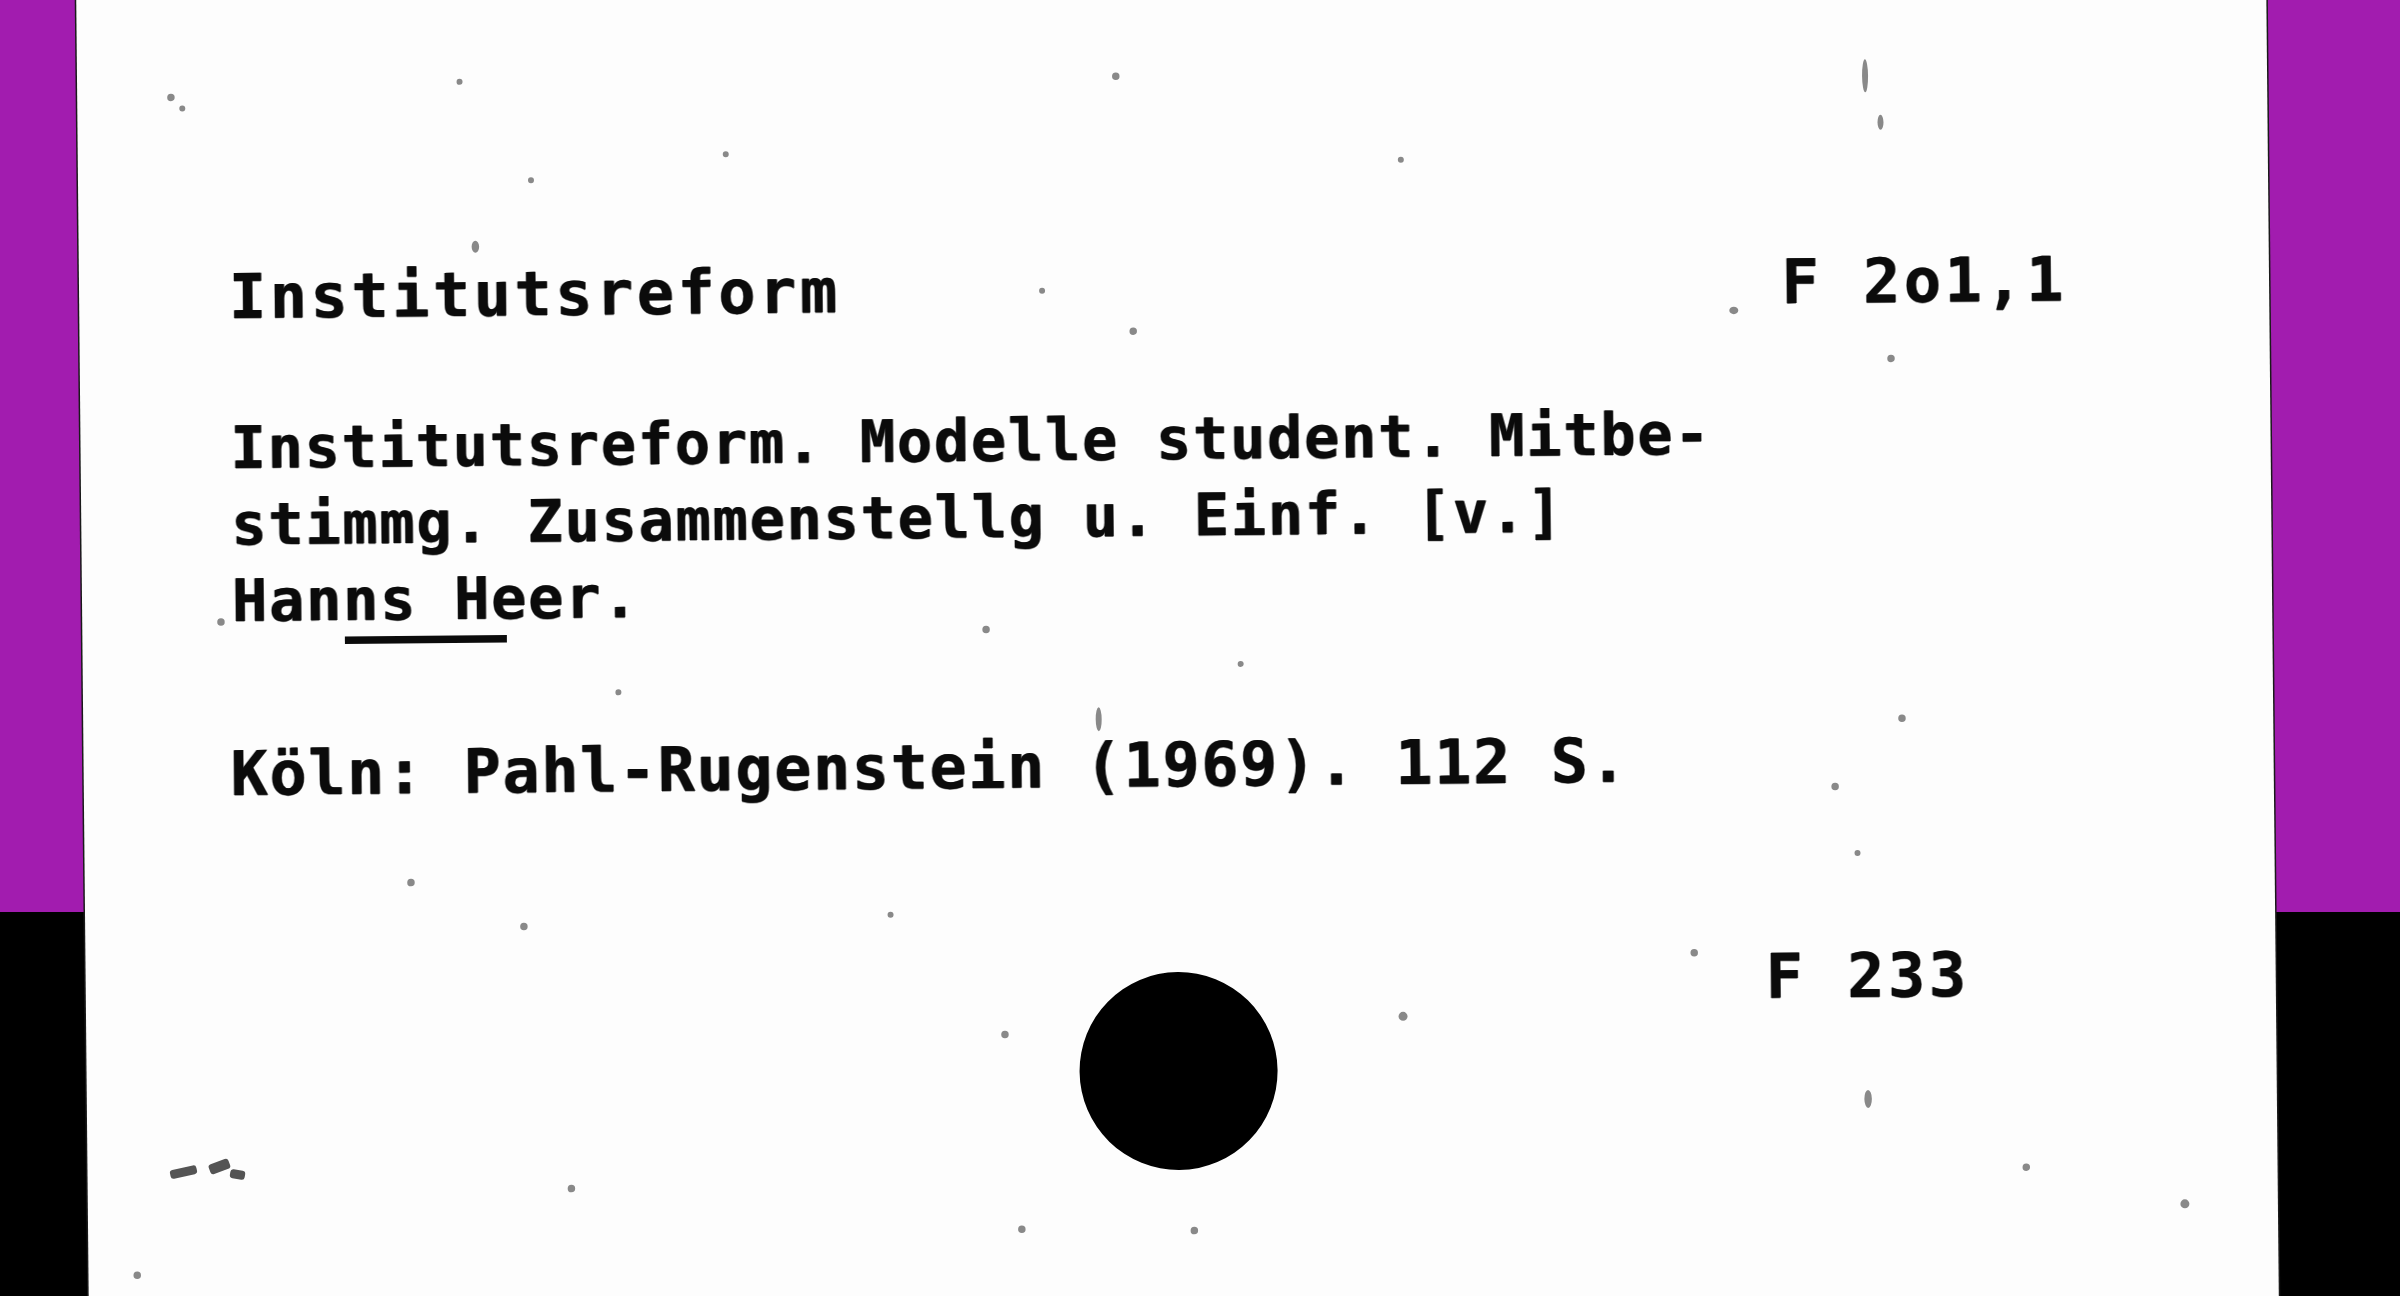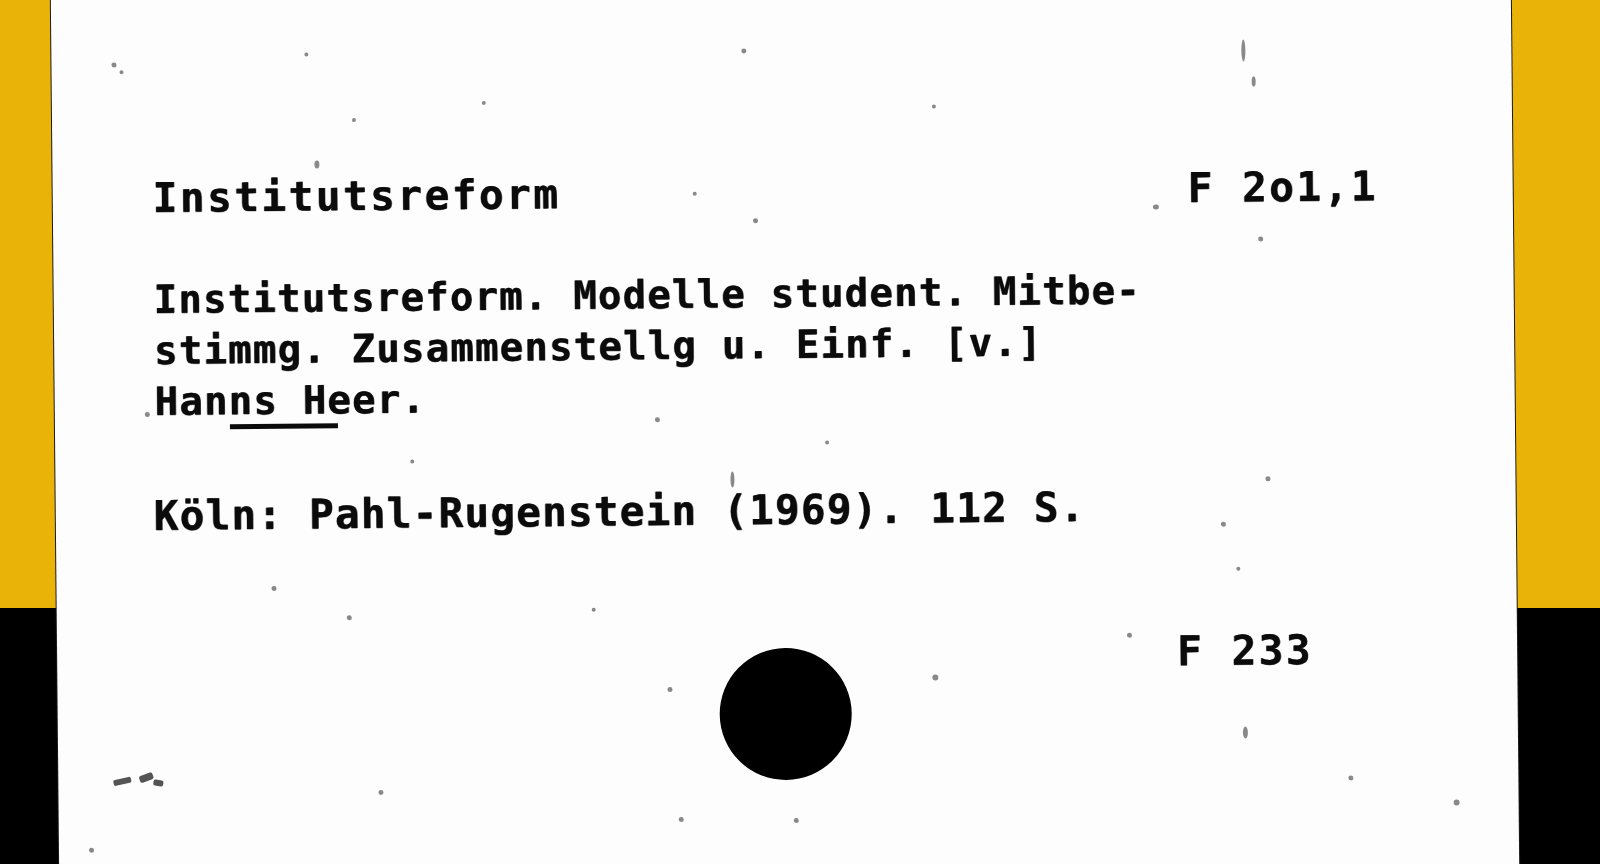"Institutsreform" #card-scan { background: #eab308 -> #a21caf }
